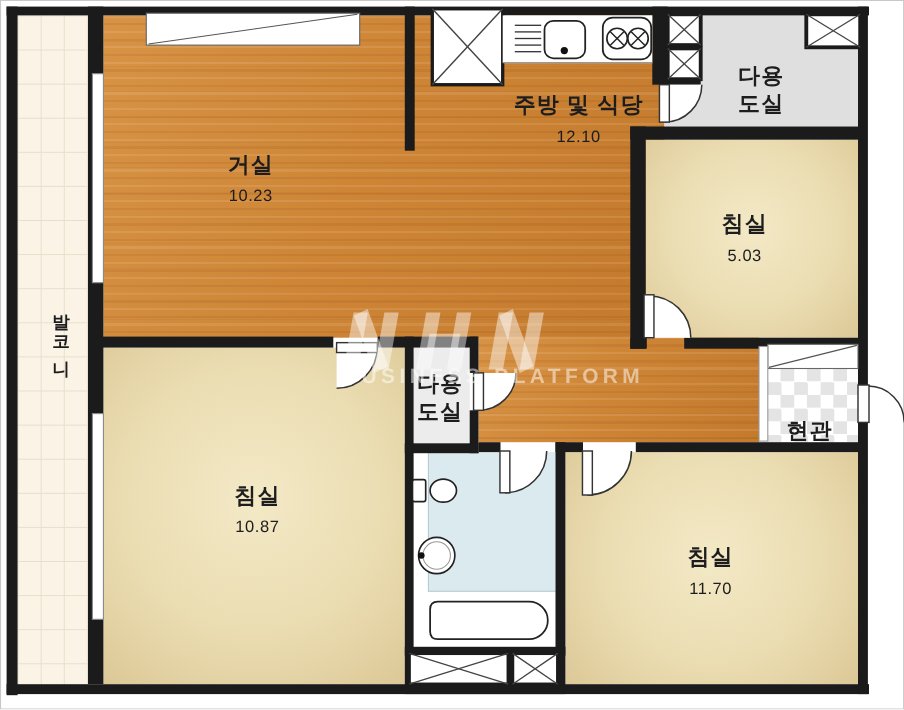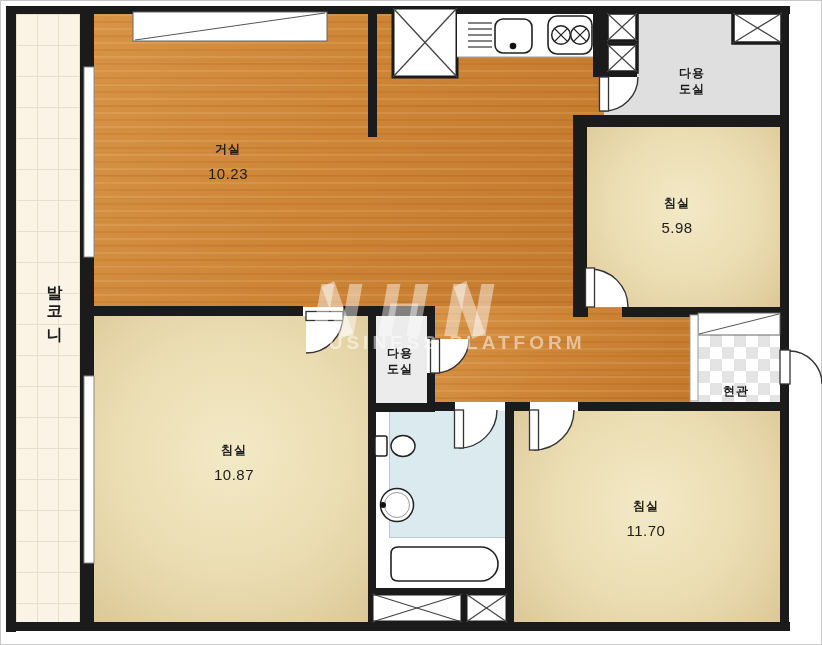"다용" .rname { font-size: 12px -> 20px }
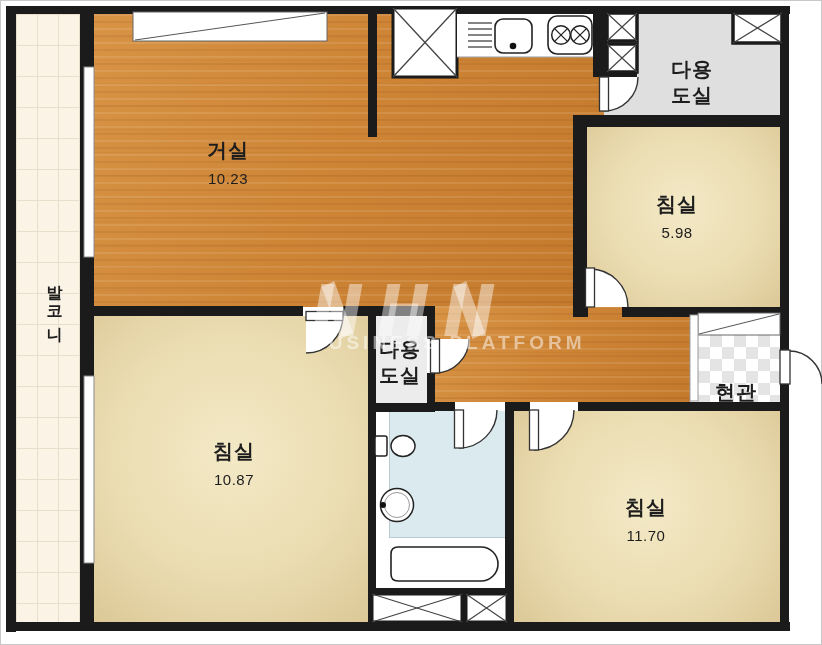"주방 및 식당" div.rlabel { html: none -> <div> <div>주방 및 식당</div> <div>12.10</div> </div> }
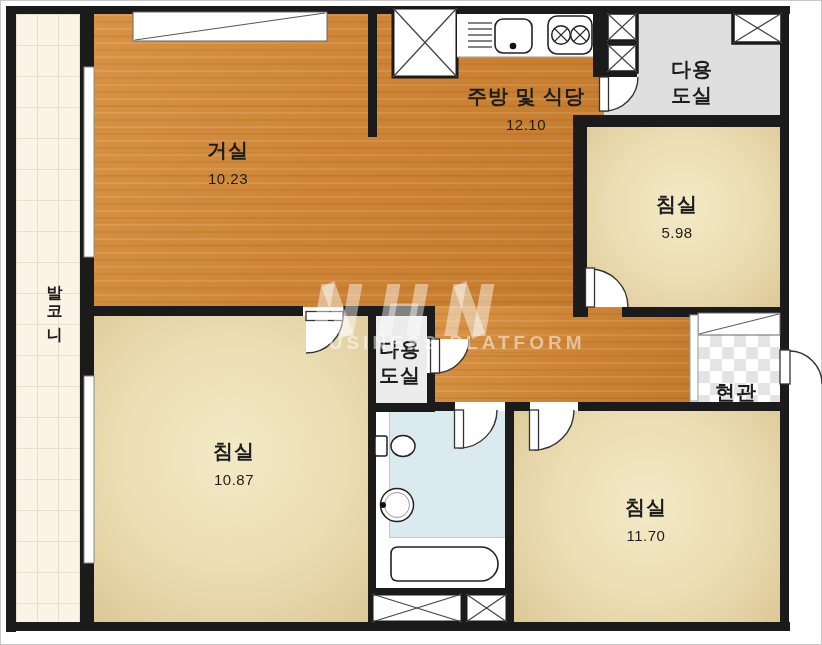"5.98" div.rarea { text: 5.98 -> 5.03 }
